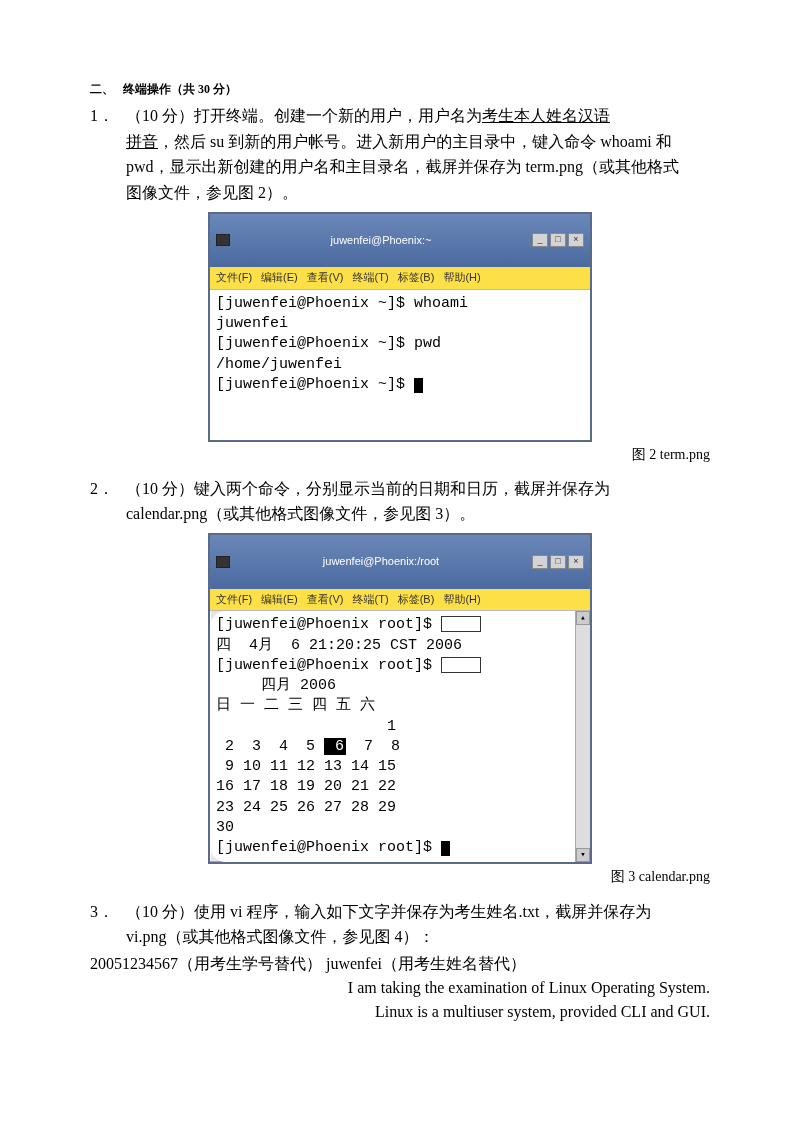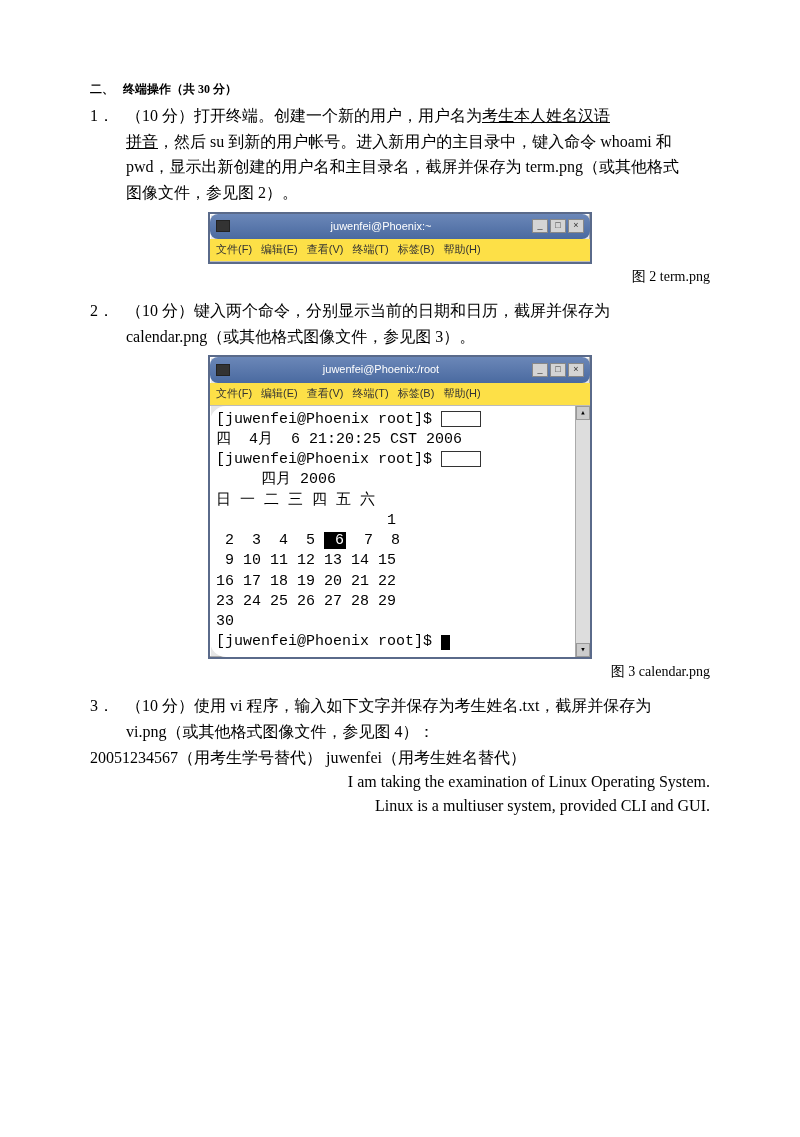"juwenfei@Phoenix:~" .term-titlebar { border-radius: 8px -> none; padding: 4px 6px -> 18px 6px }
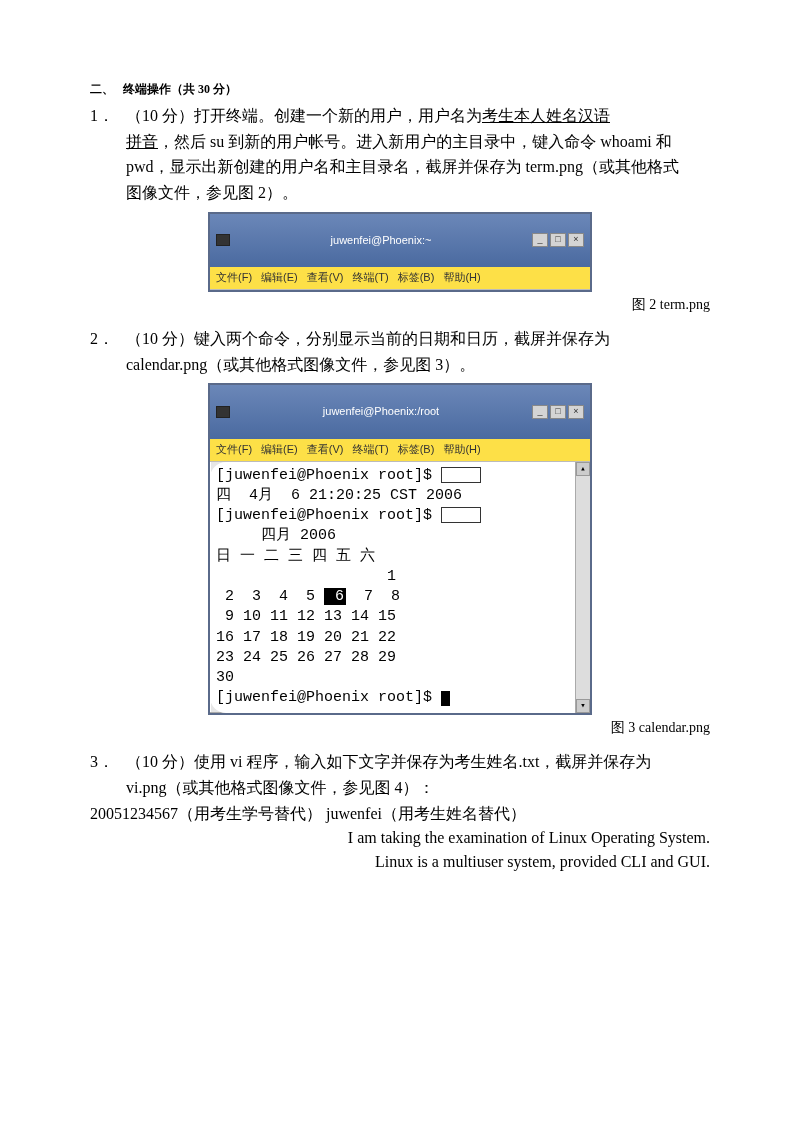"[juwenfei@Phoenix ~]$ whoami juwenfei" div.term-body { html: none -> <div><span>[juwenfei@Phoenix ~]$ whoami</span> <span>juwenfei</span> <span>[juwenfei@Phoenix ~]$ pwd</span> <span>/home/juwenfei</span> <span>[juwenfei@Phoenix ~]$ </span><span></span> </div> }
